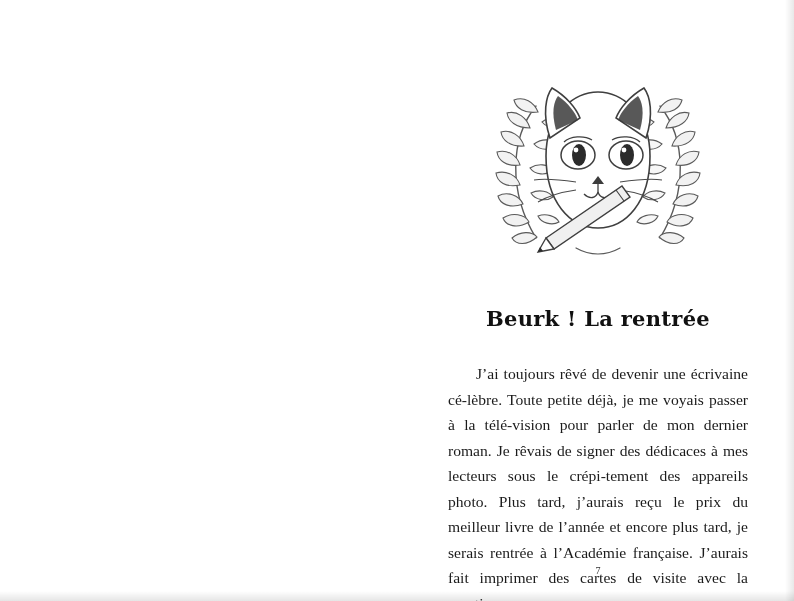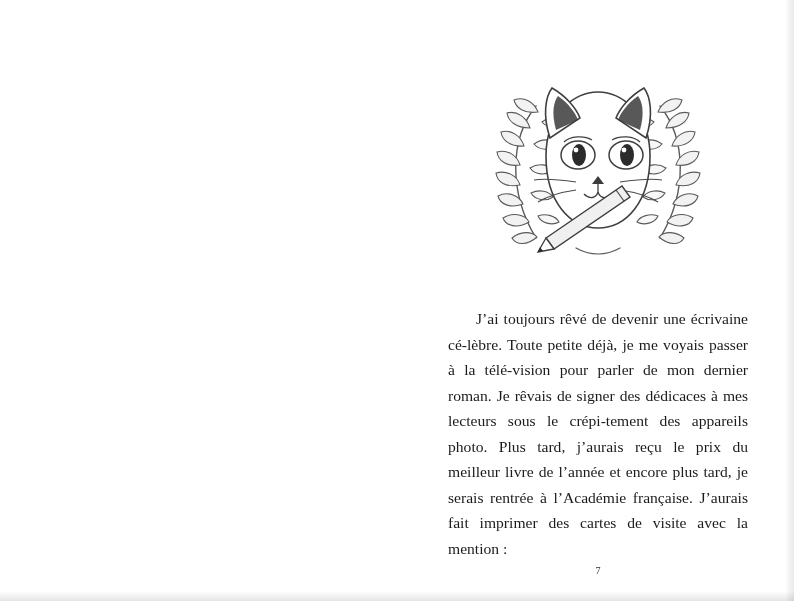"Beurk ! La rentrée" h1.chapter-title { html: none -> <h1>Beurk ! La rentrée</h1> }
